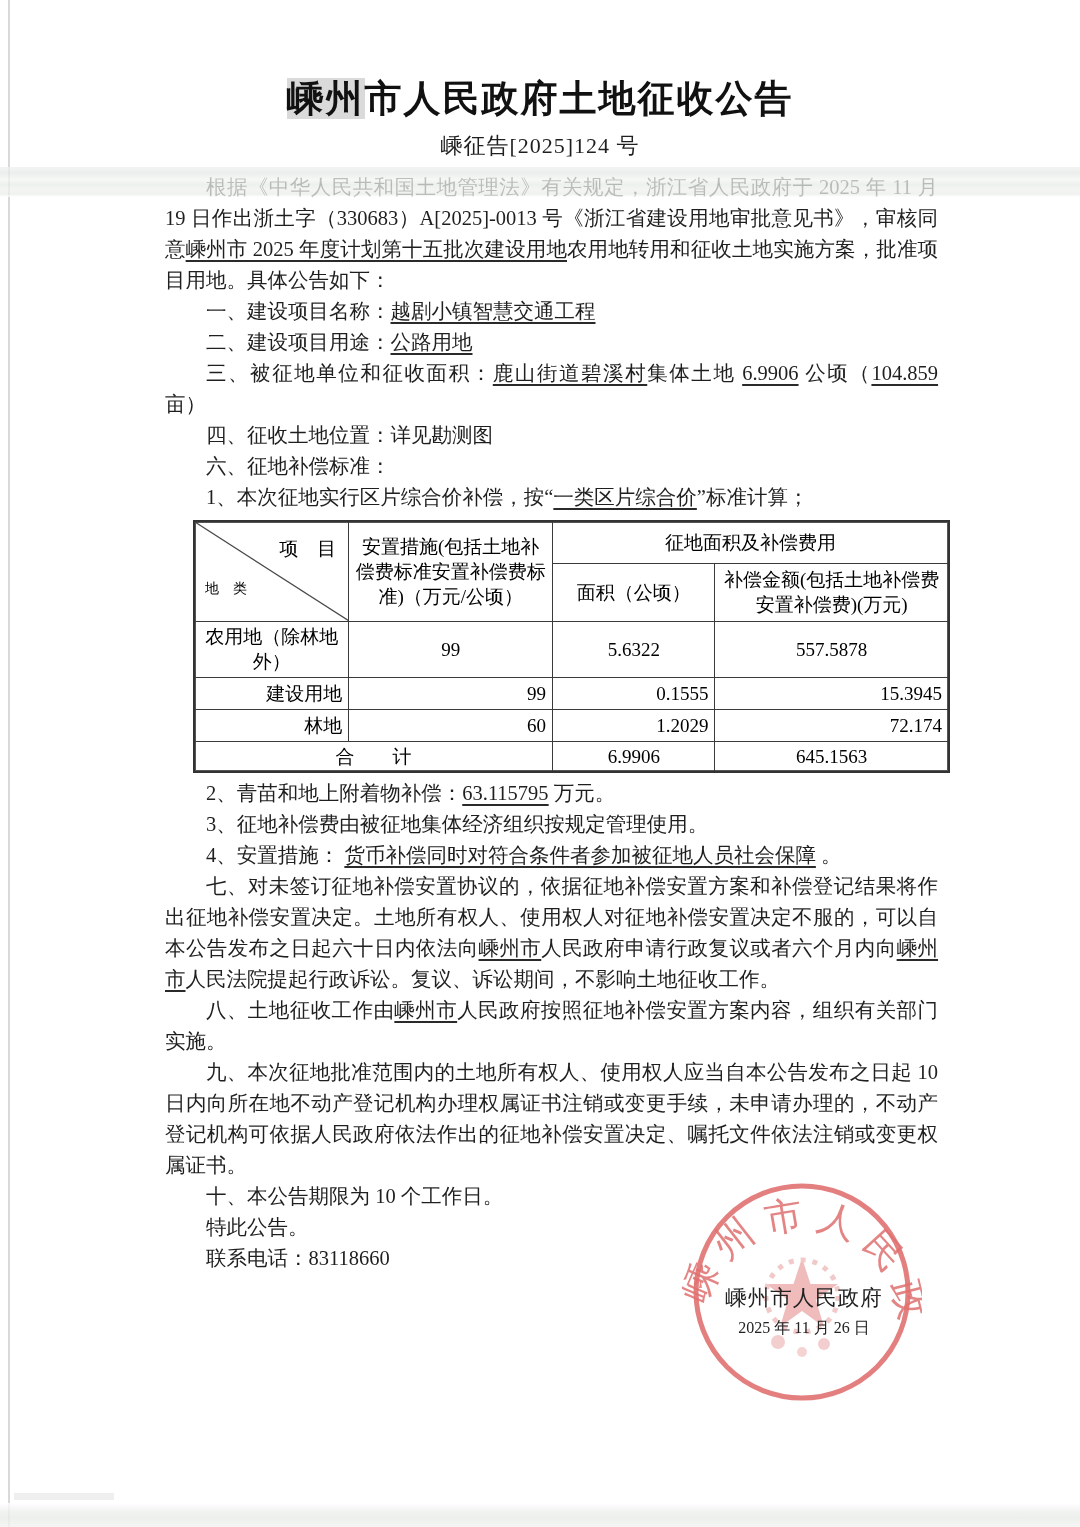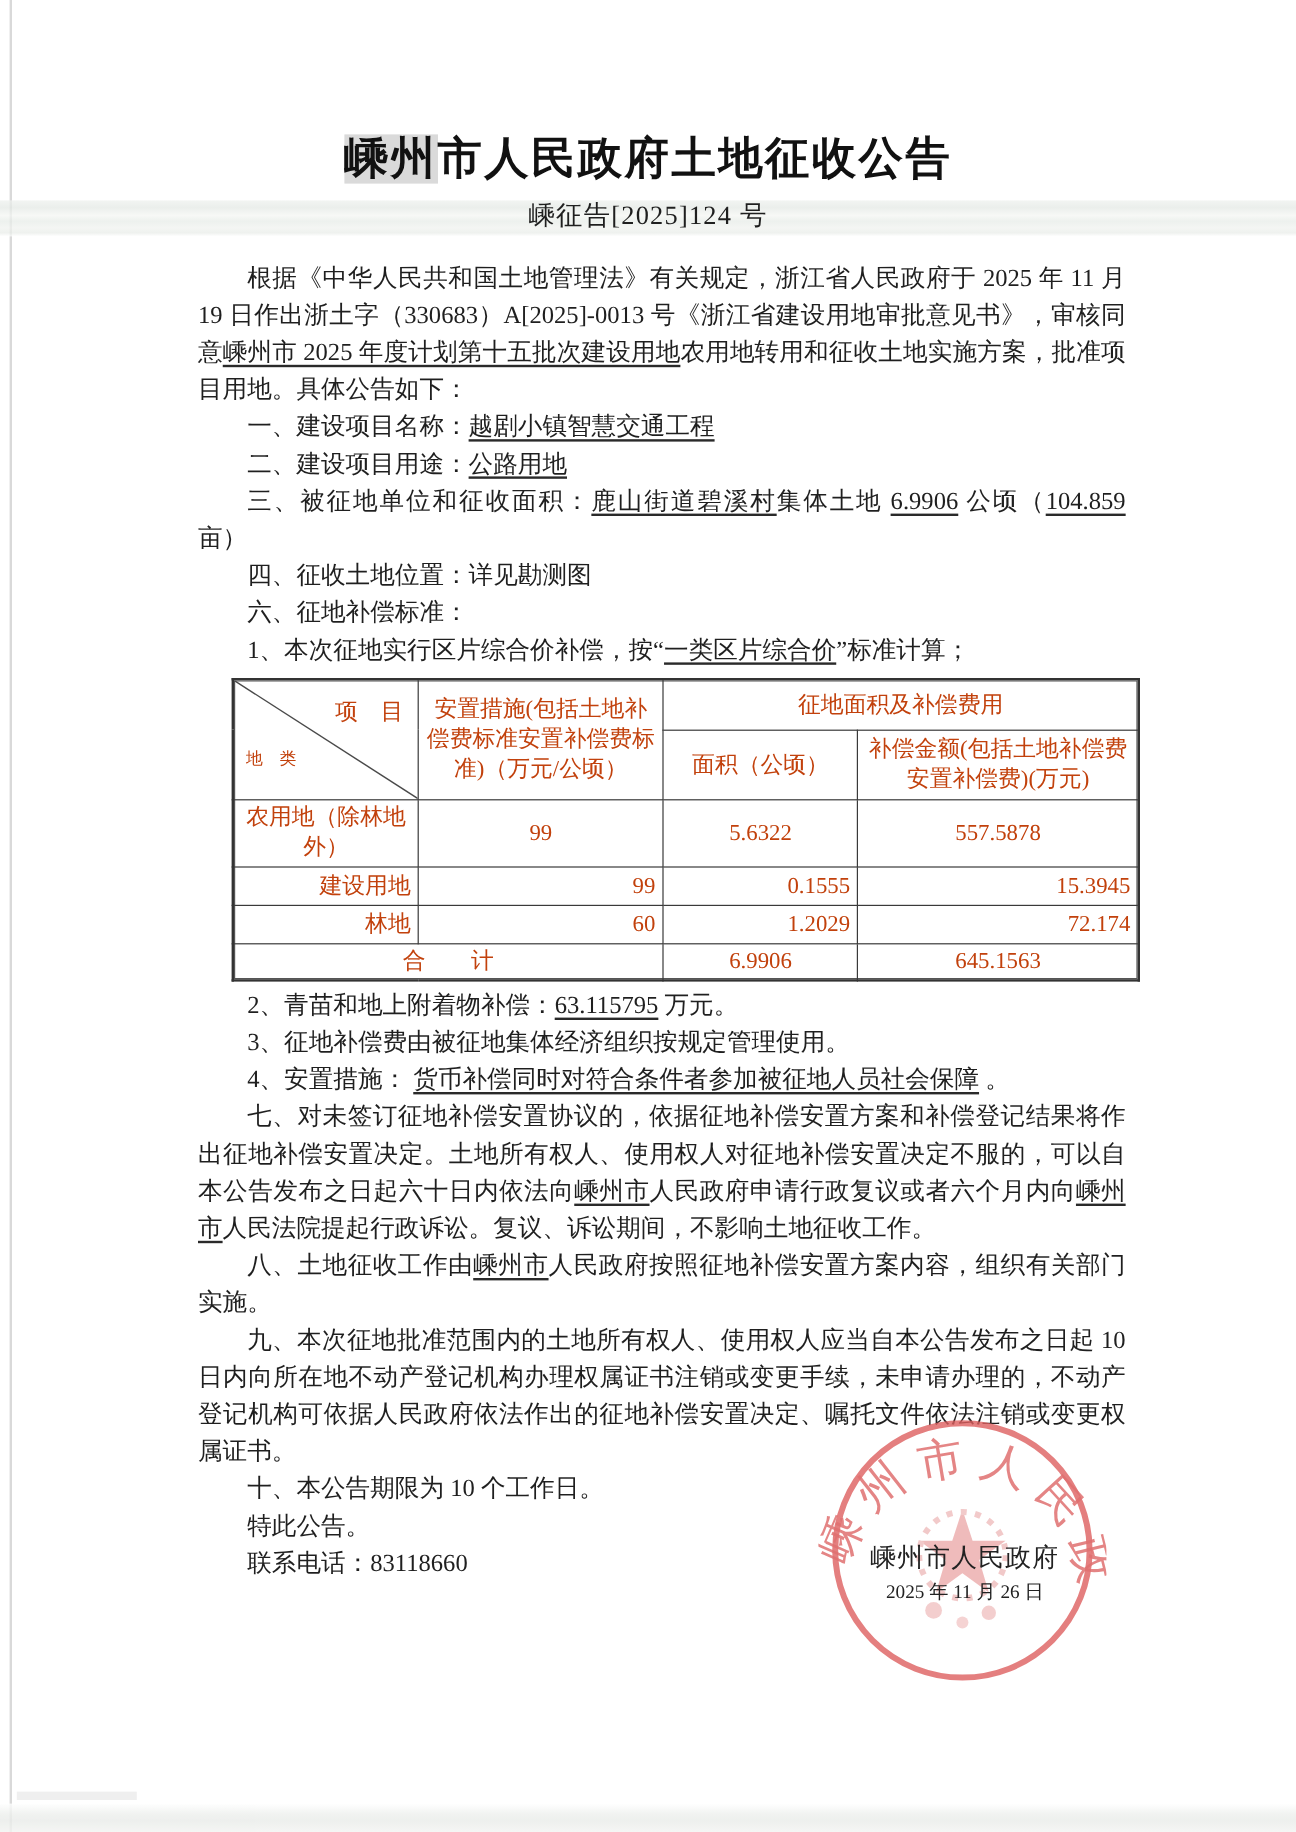"嵊州市人民政府土地征收公告" .title { padding-top: 110px -> 76px }
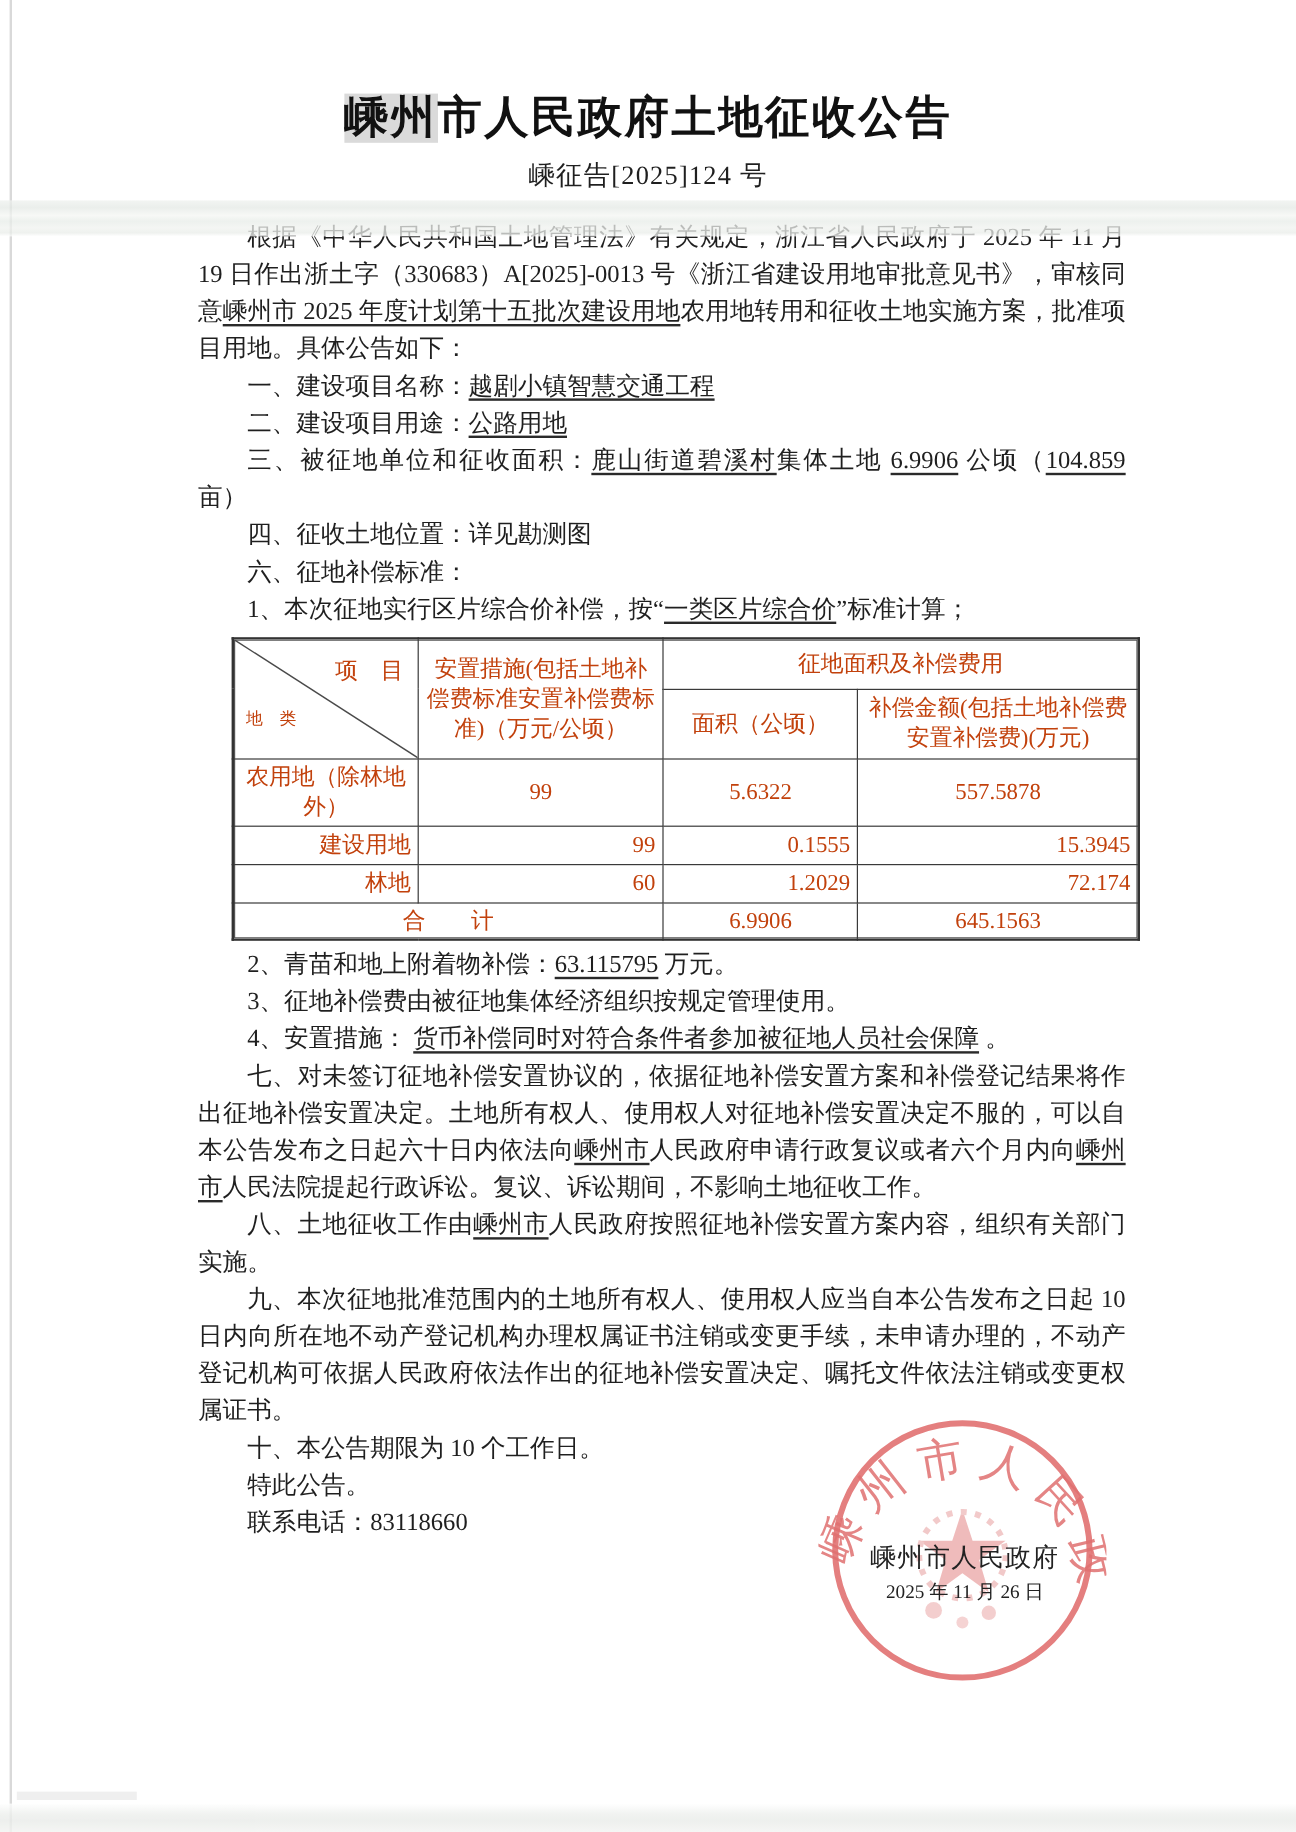"根据《中华人民共和国土地管理法》有关规定，浙江省人民政府于 2025 年 11" .content { margin-top: 22px -> 11px }
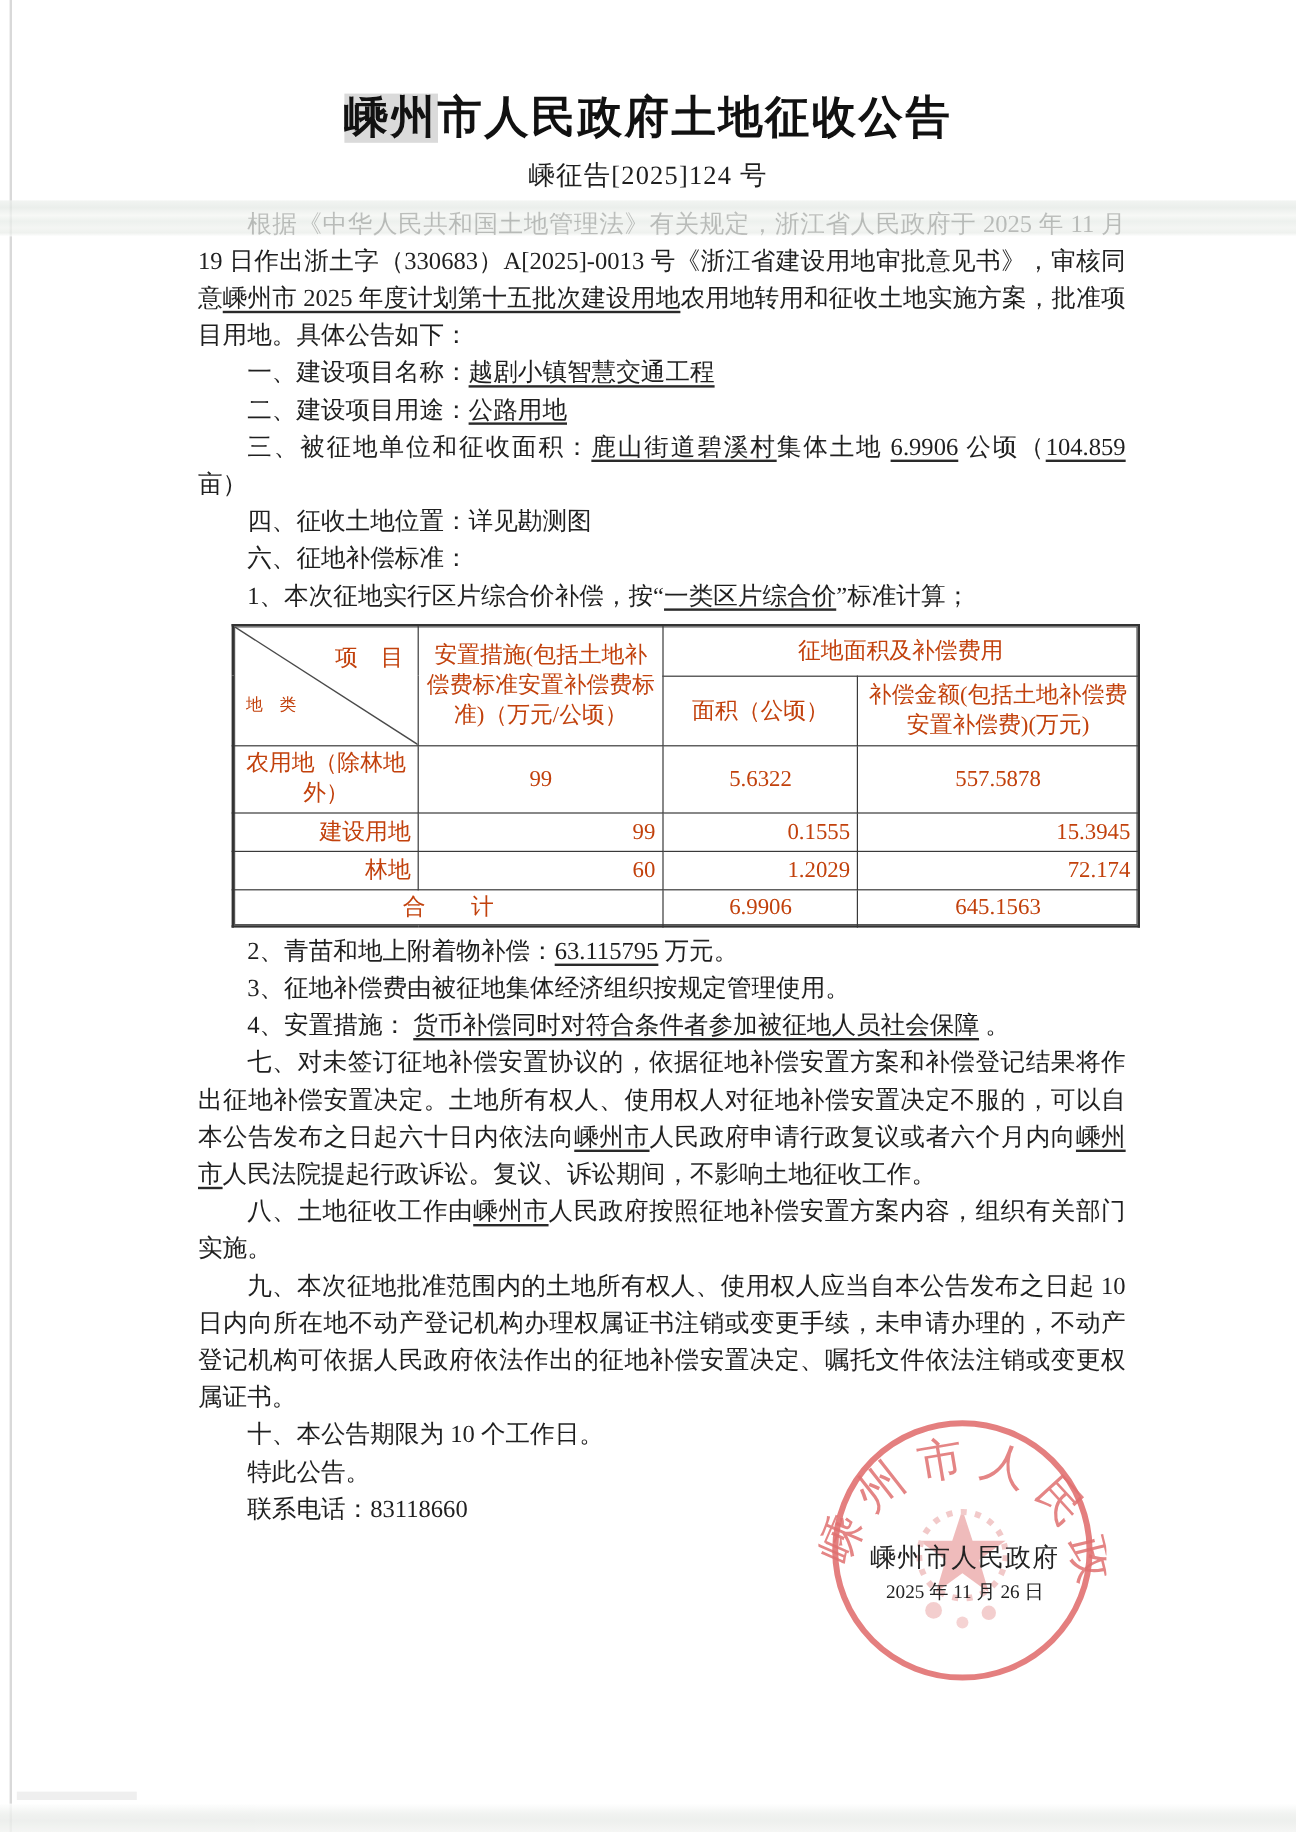"项 目" .comp-table { color: #c2410c -> #000000 }
